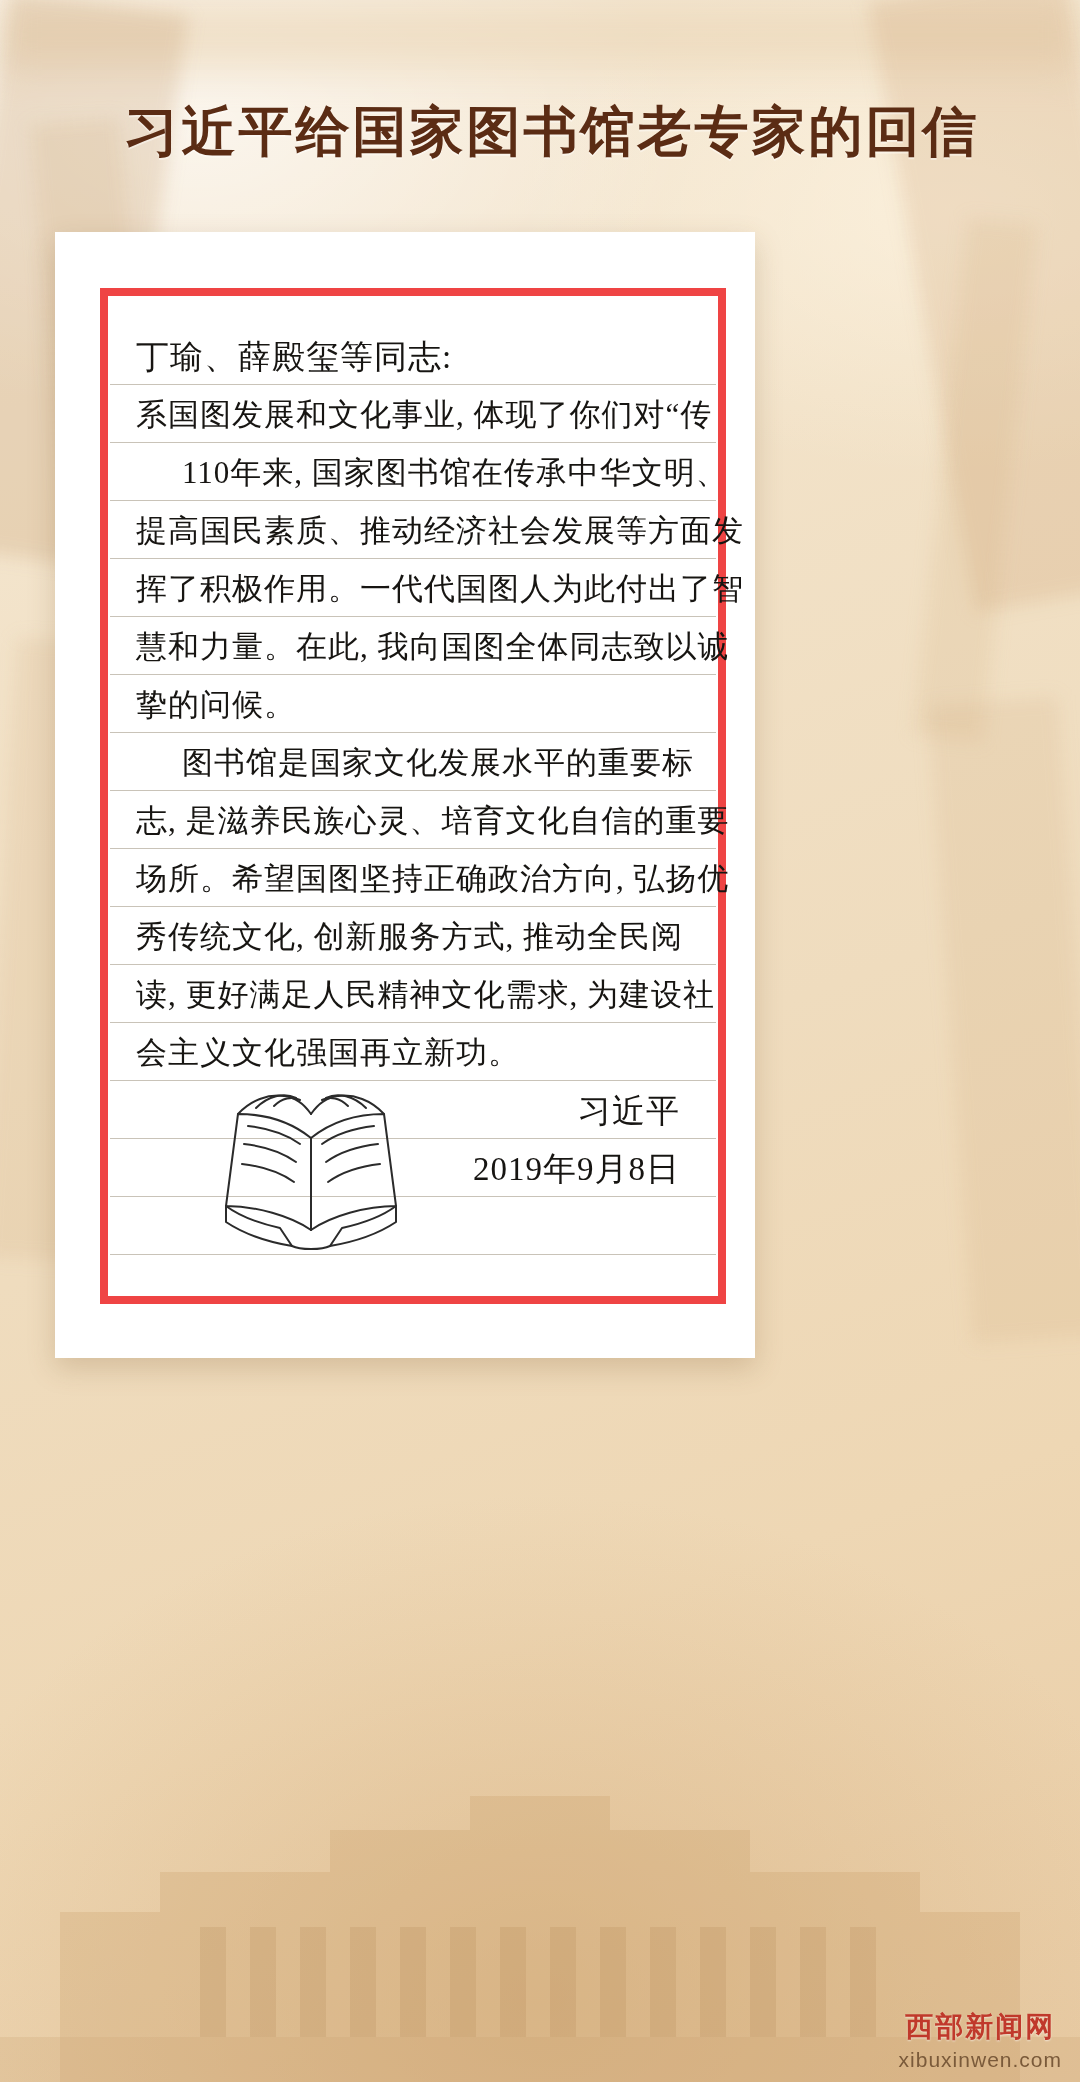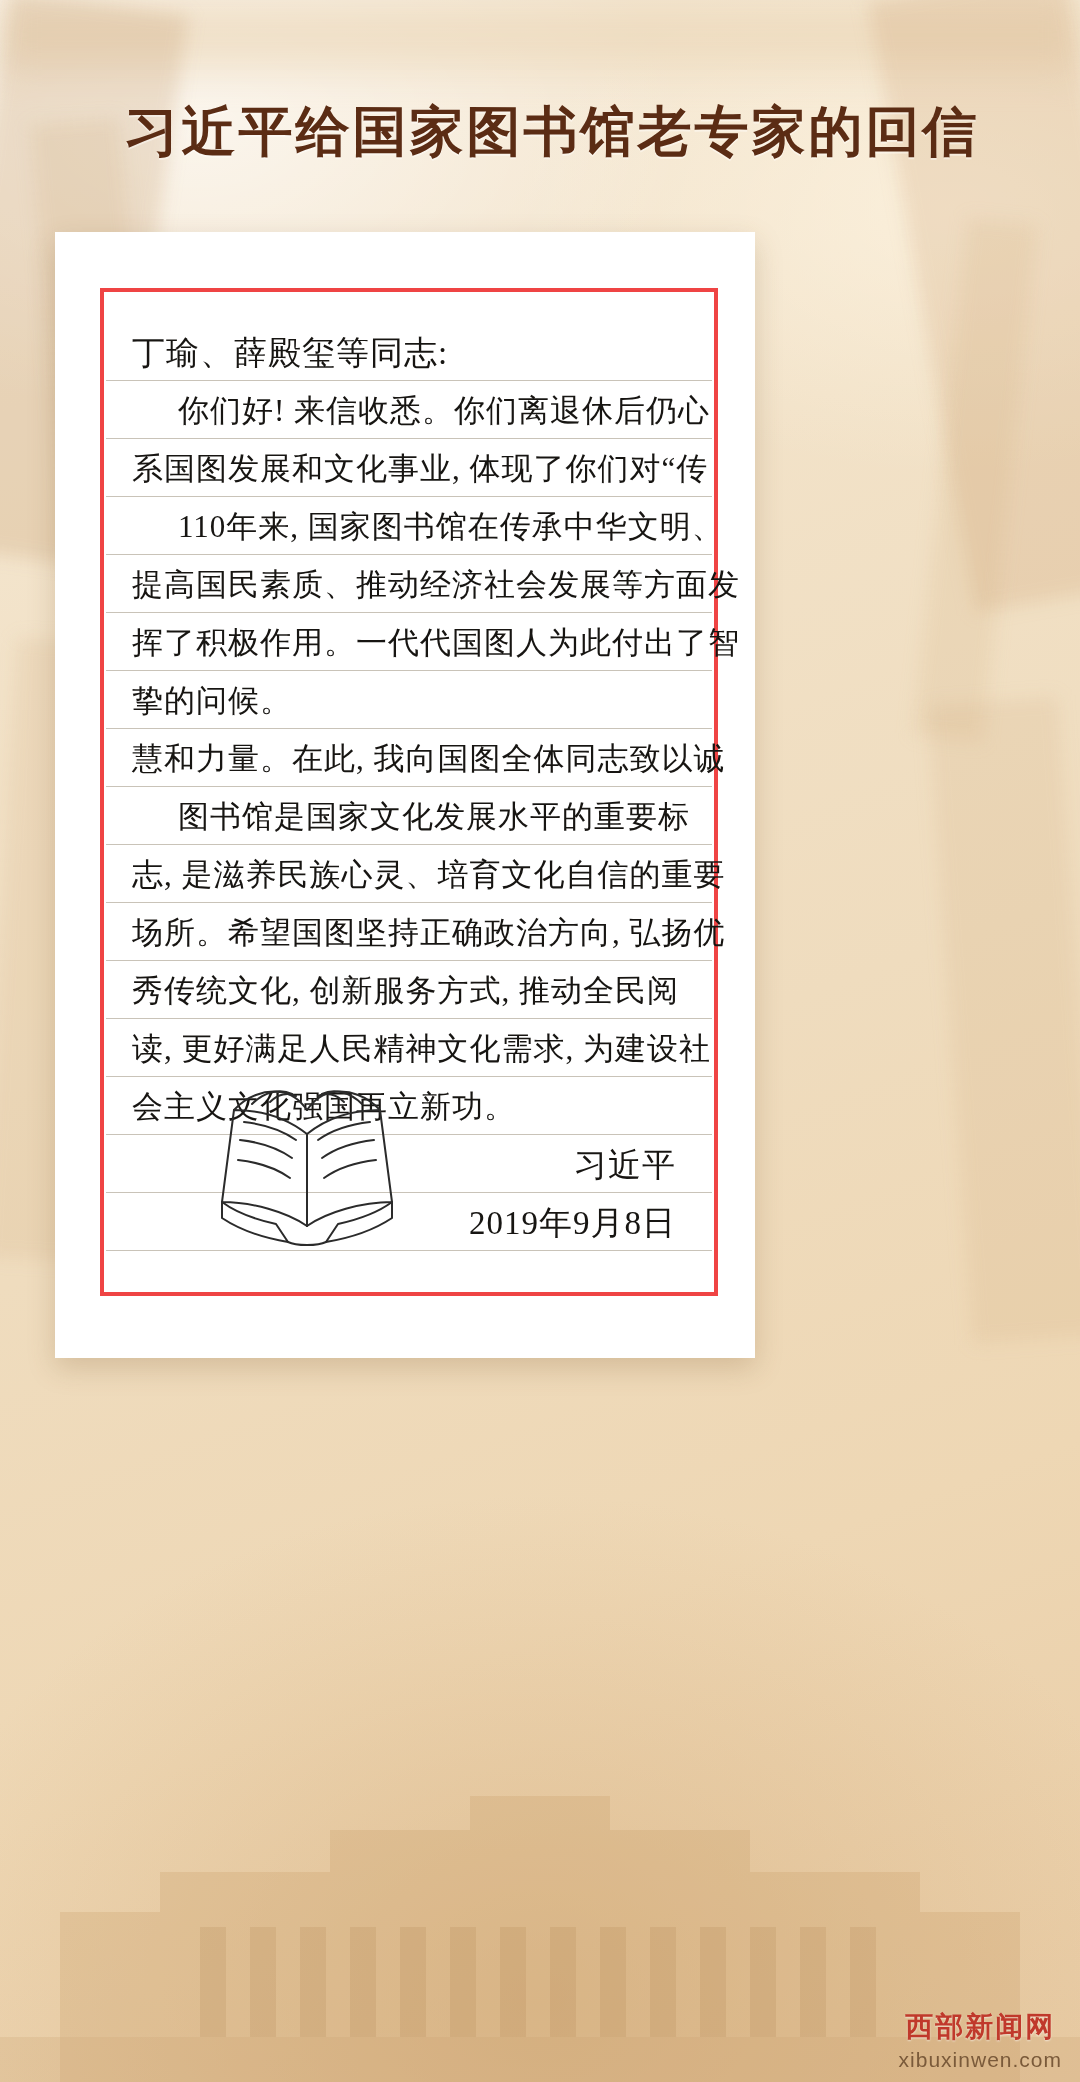"丁瑜、薛殿玺等同志:" .card-inner { border: 4px solid #ef4444 -> 8px solid #ef4444 }
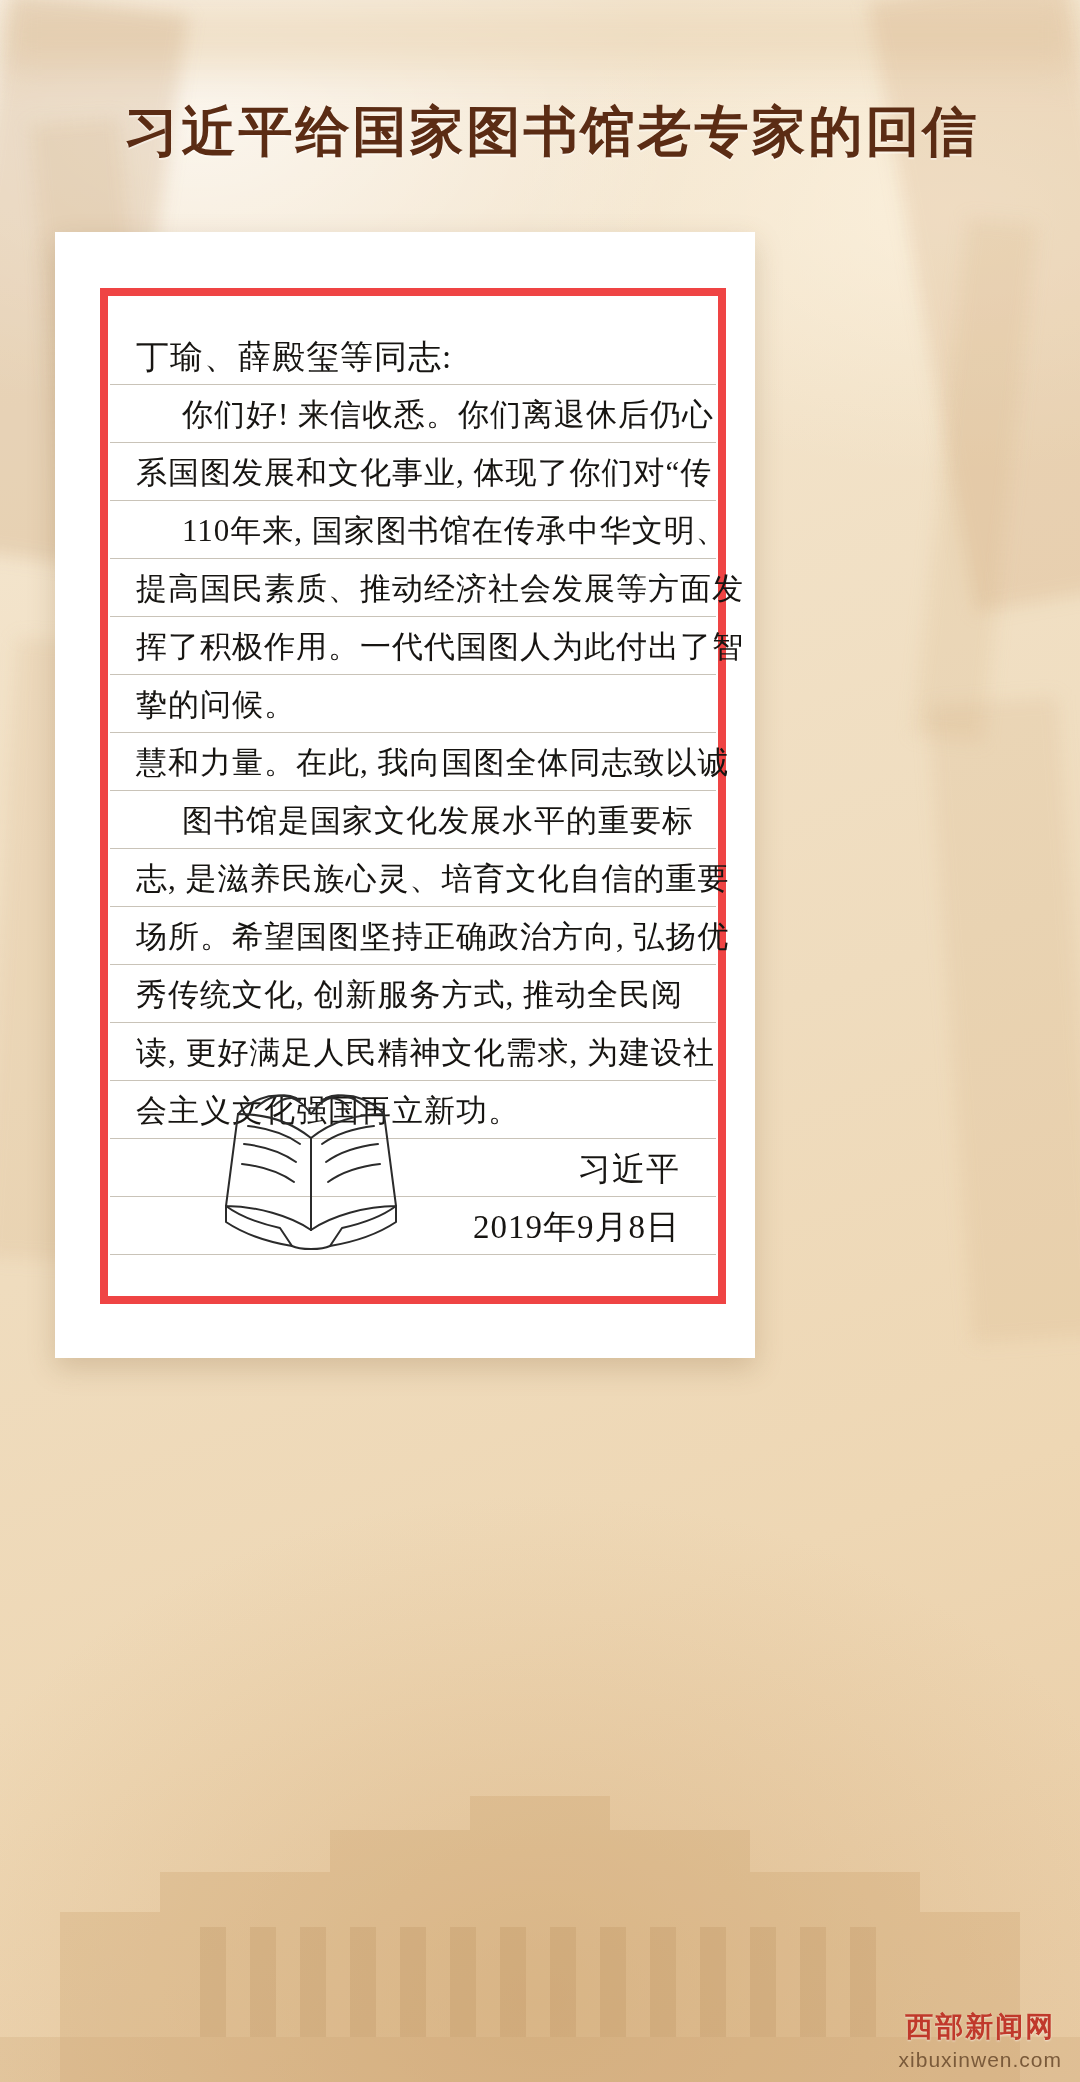"你们好! 来信收悉。你们离退休后仍心" div.ln { html: <div>你们好! 来信收悉。你们离退休后仍心</div> -> none }
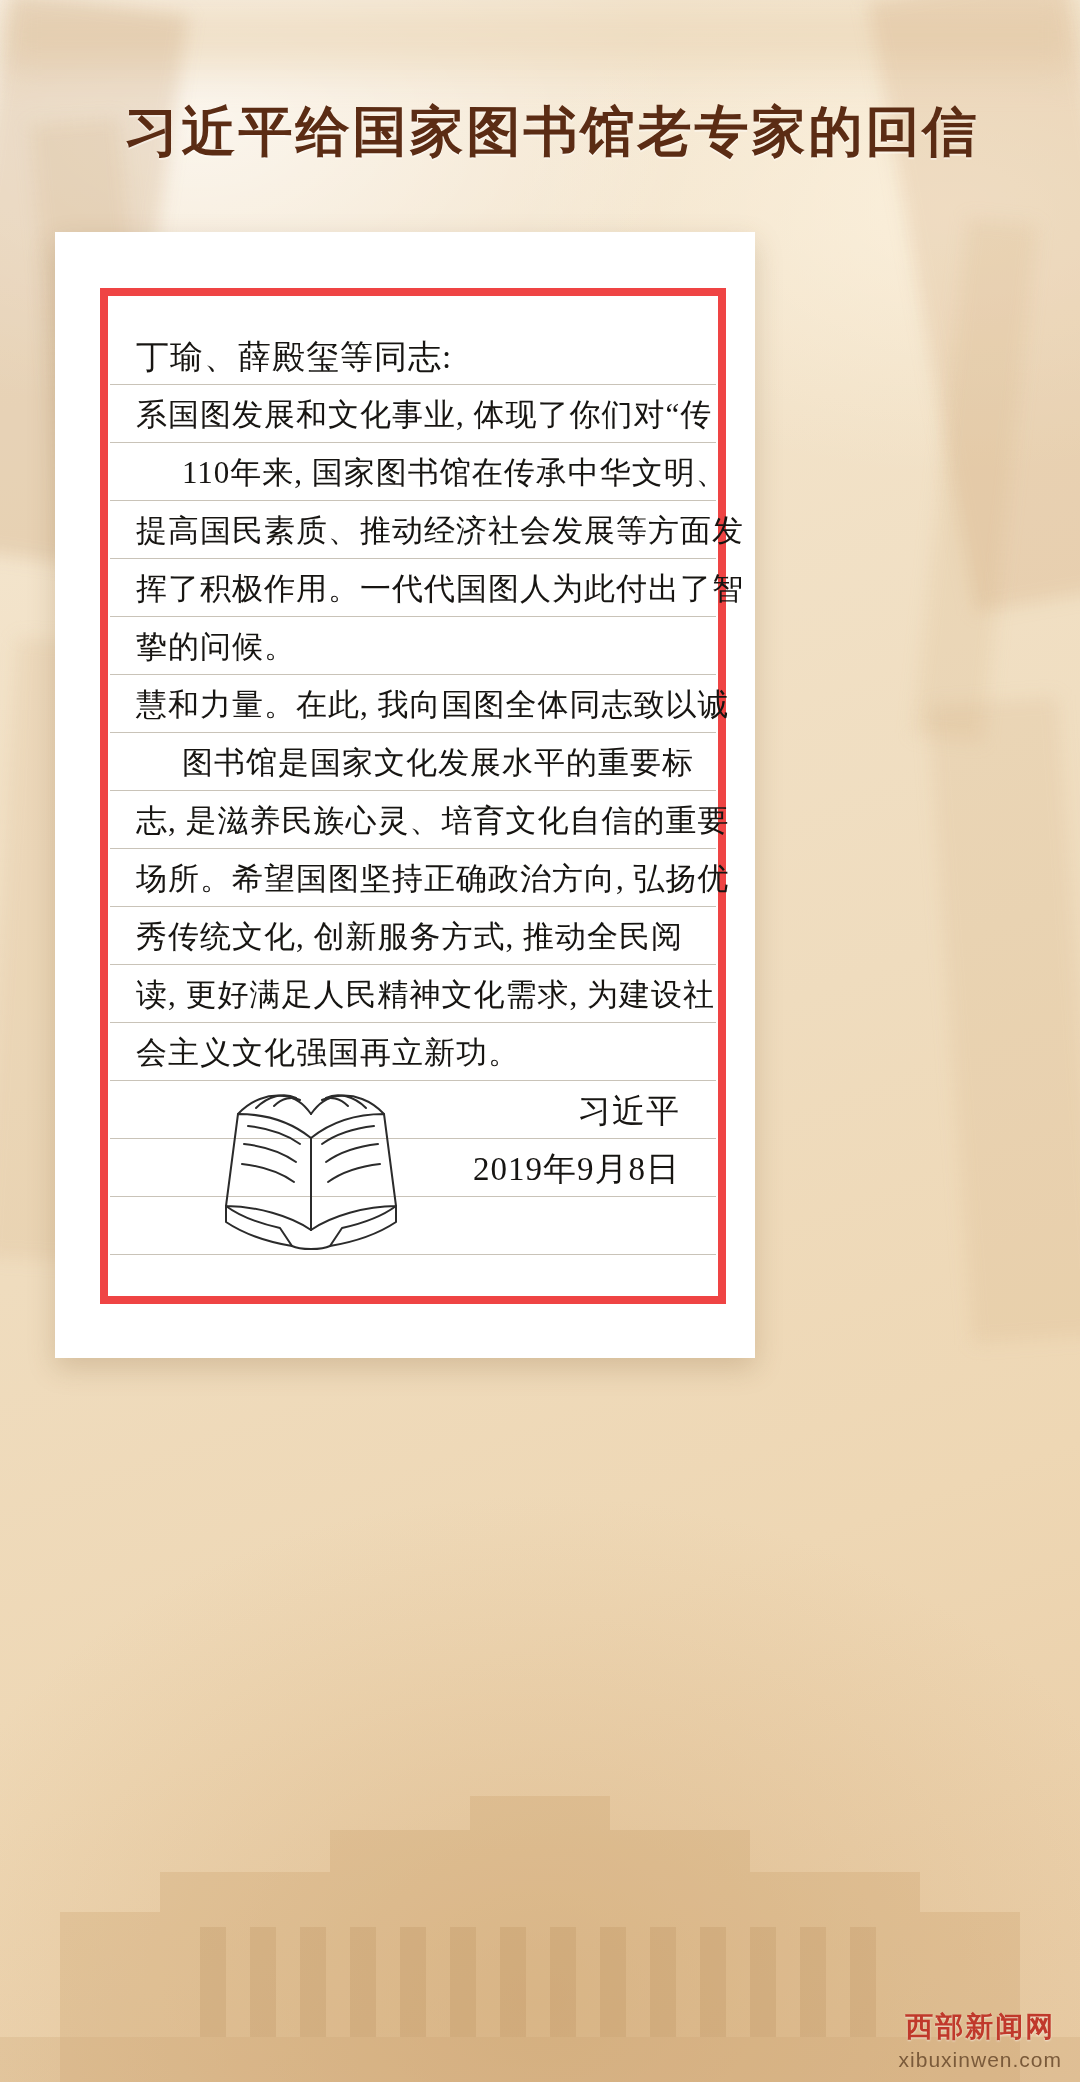"挚的问候。" div.ln { order: before "慧和力量。在此, 我向国图全体同志致以诚" -> after "慧和力量。在此, 我向国图全体同志致以诚" }
